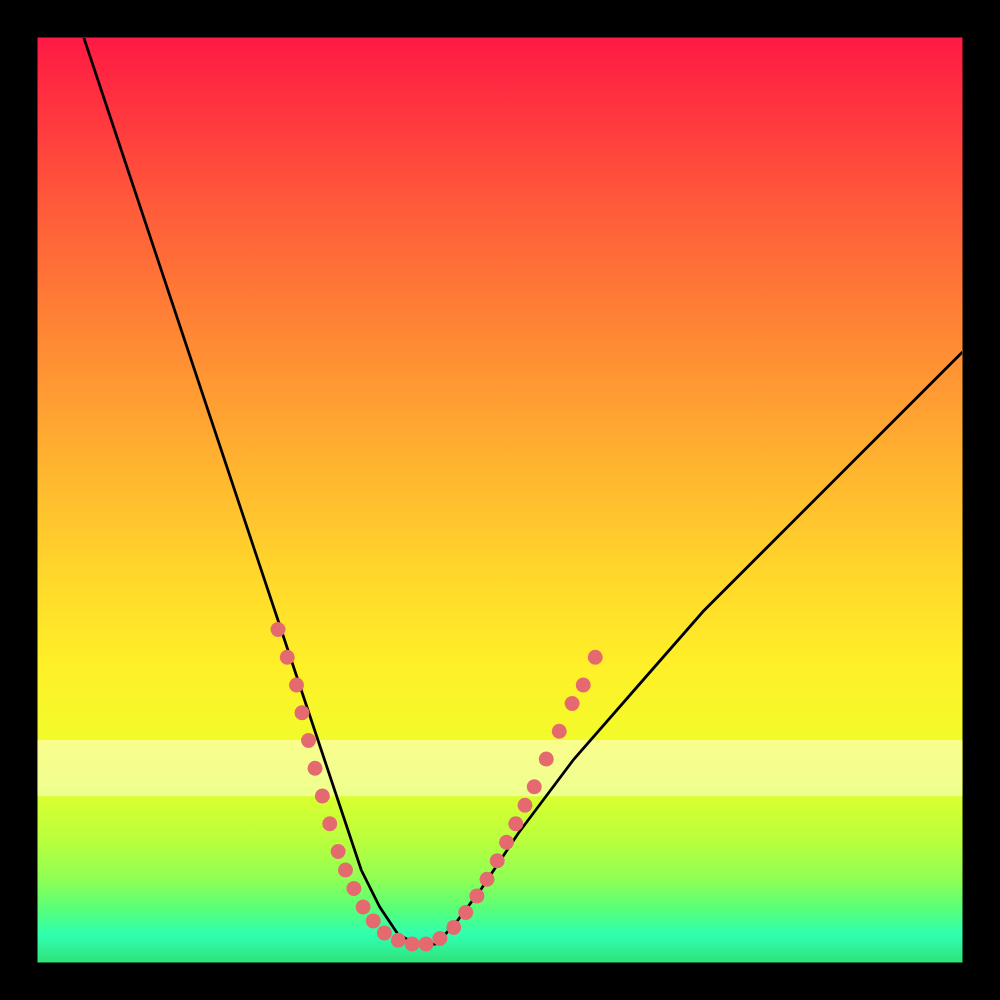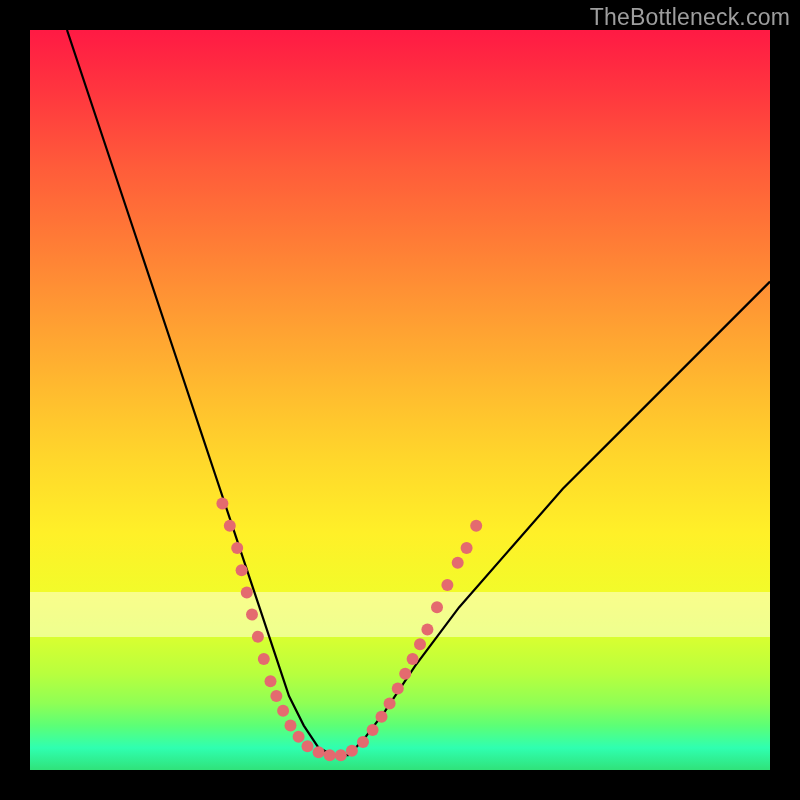"TheBottleneck.com" div.watermark { html: <div>TheBottleneck.com</div> -> none }
